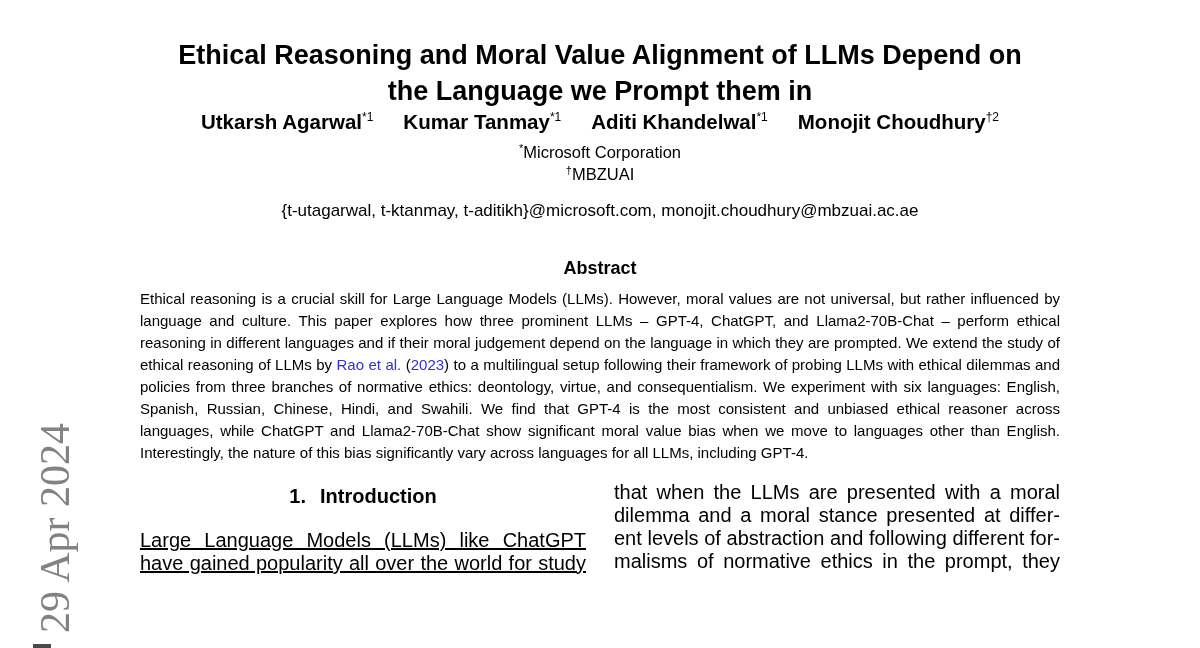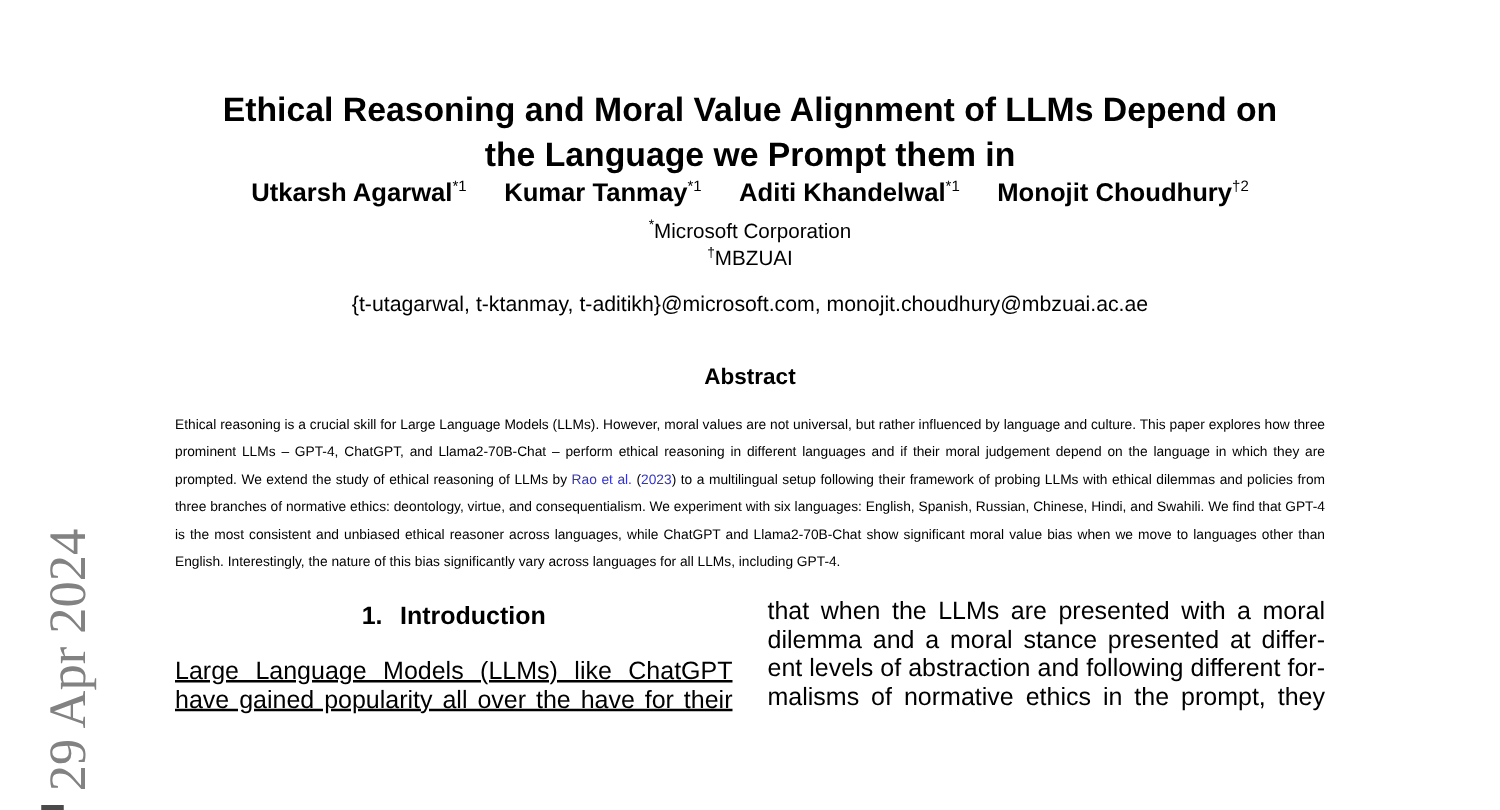"Ethical Reasoning and Moral Value" .content { padding-top: 70px -> 37px }
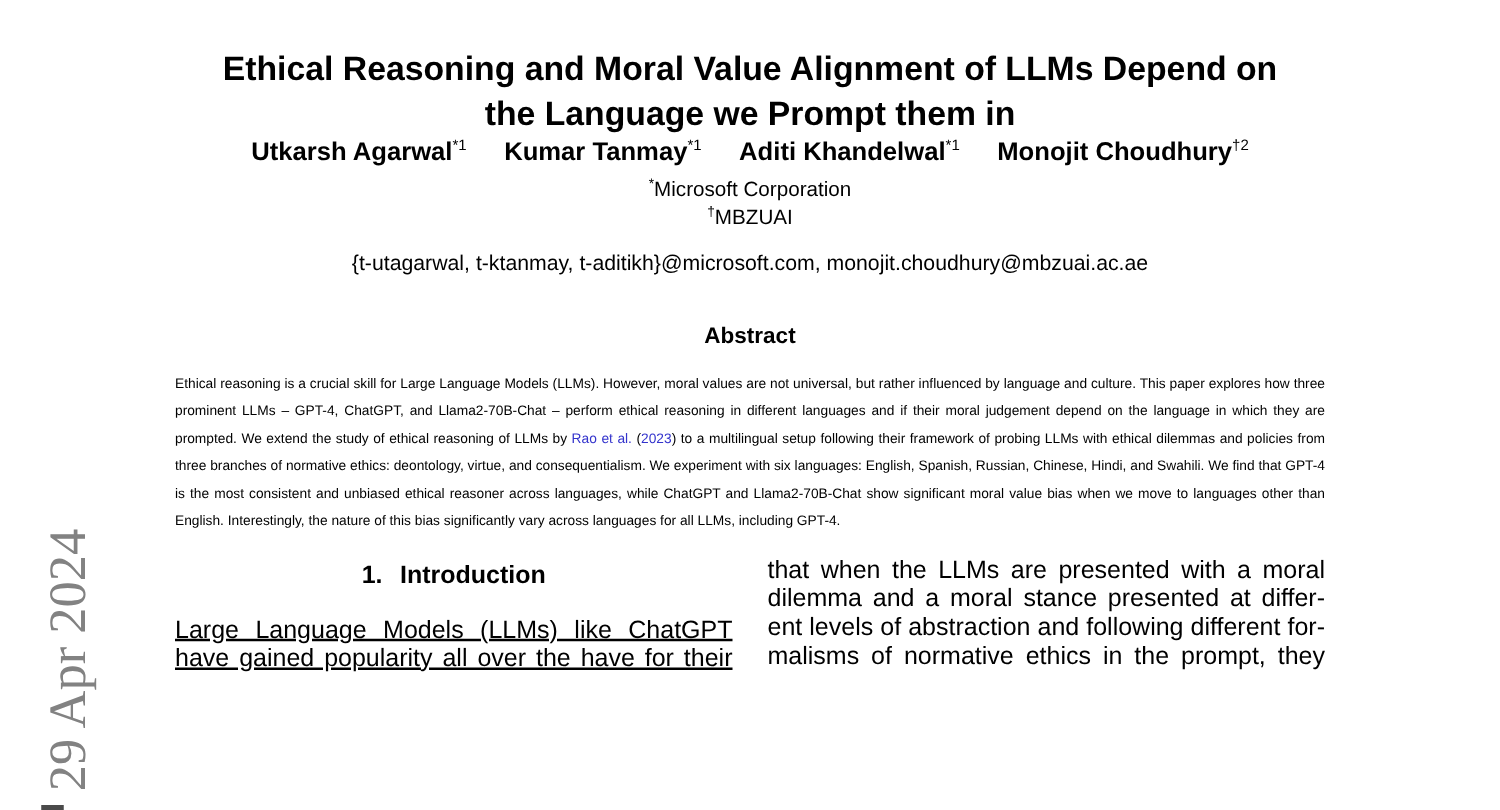"Ethical reasoning is a crucial" .abs-body { font-size: 11px -> 15px; margin: 18px 0 0 0 -> 10px 0 0 0 }
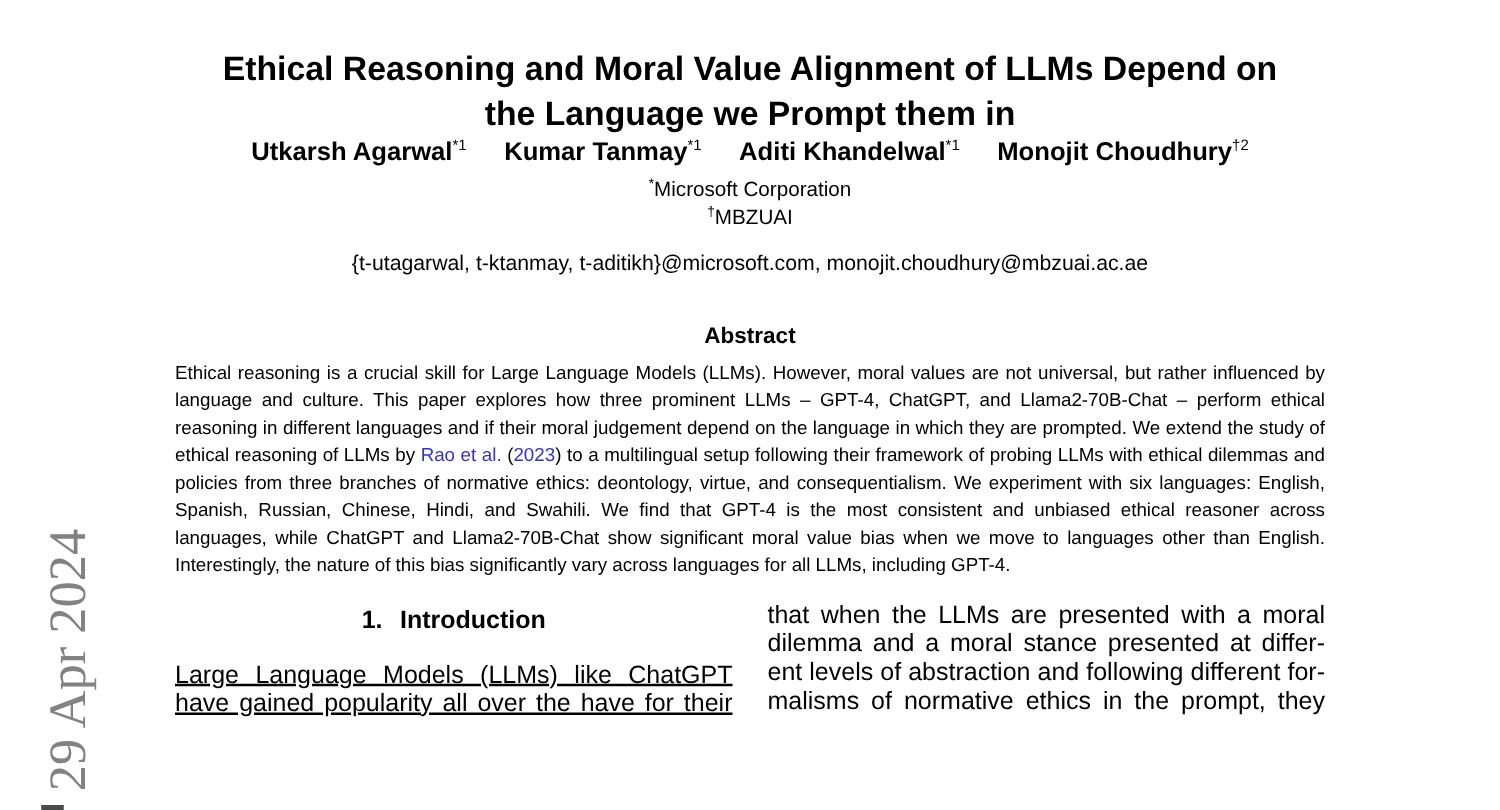"have gained popularity all over" div.jline { text: have for their -> world for study }
